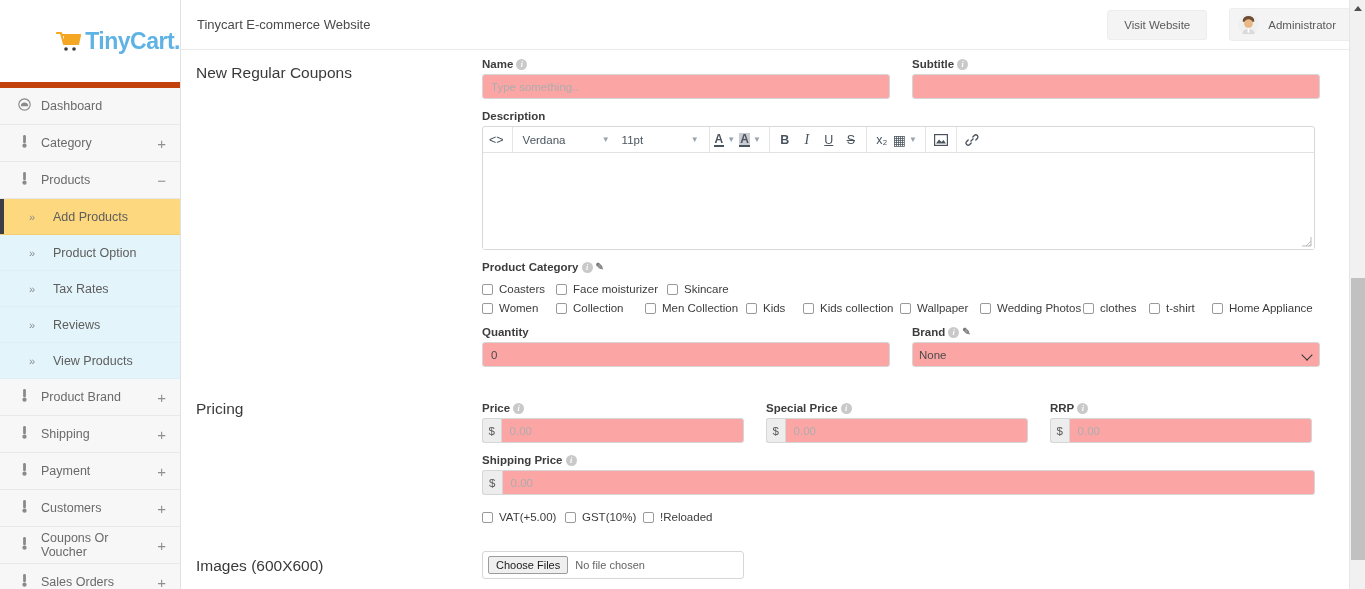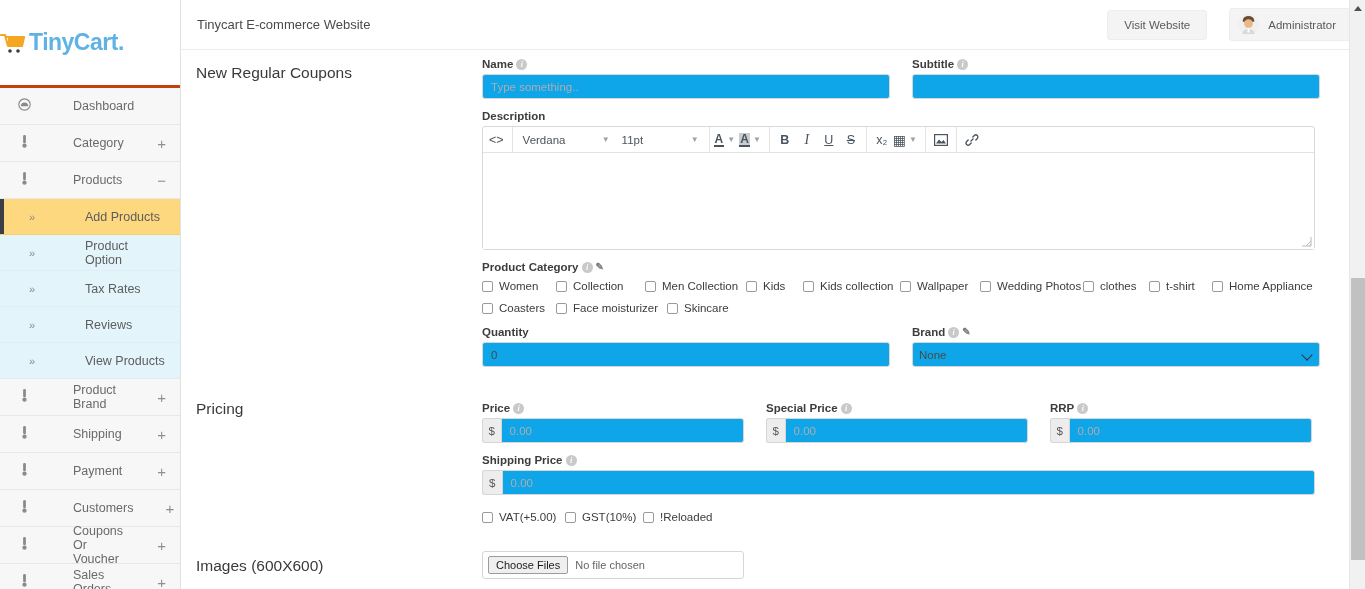"TinyCart." .brand { border-bottom: 3px solid #c2410c -> 6px solid #c2410c; justify-content: flex-start -> flex-end }
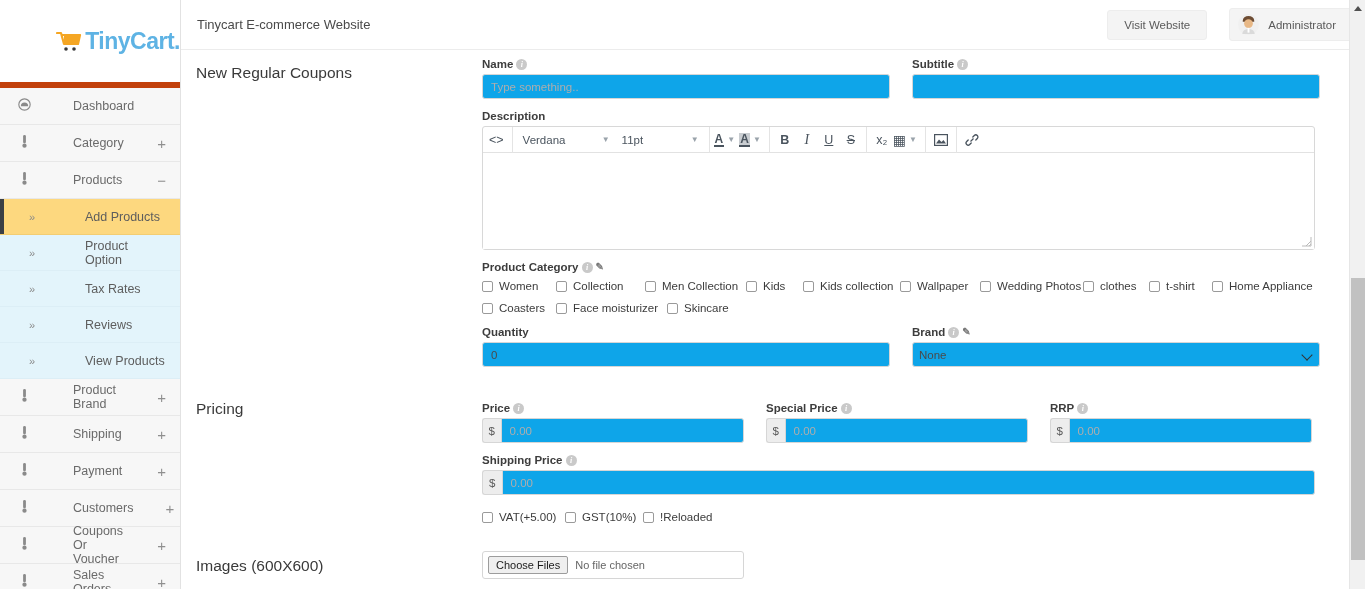"Type something.." .inp { background: #0ea5e9 -> #fca5a5 }
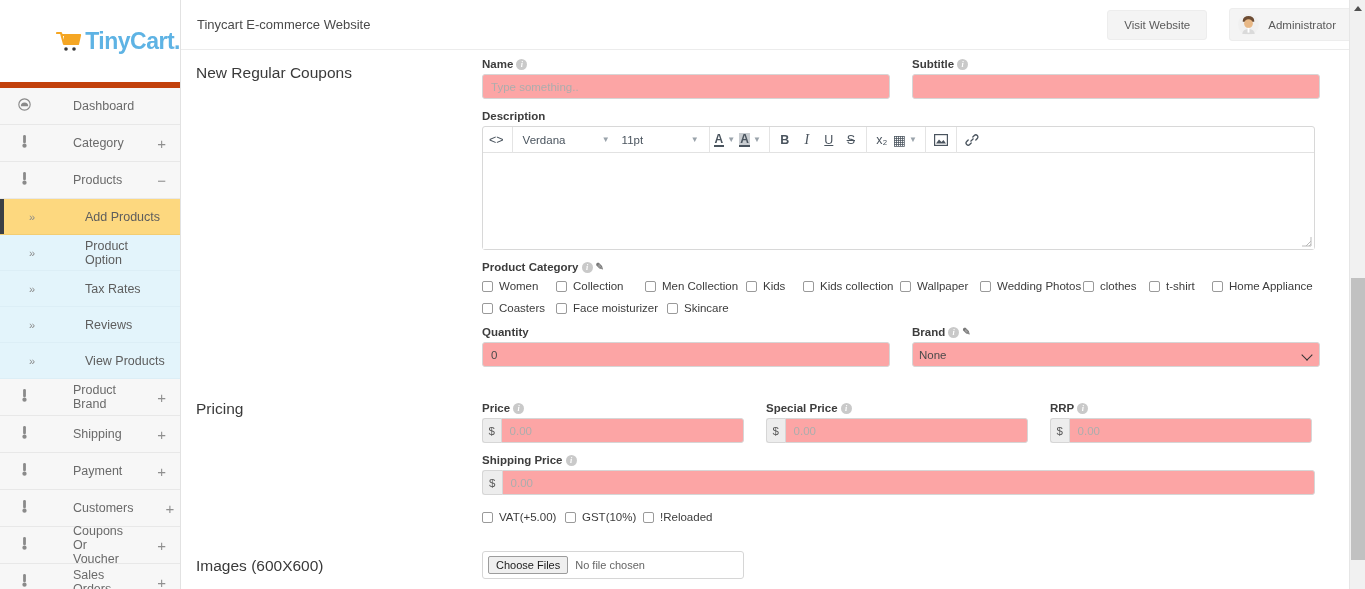"Dashboard" .nav-item { gap: 32px -> none }
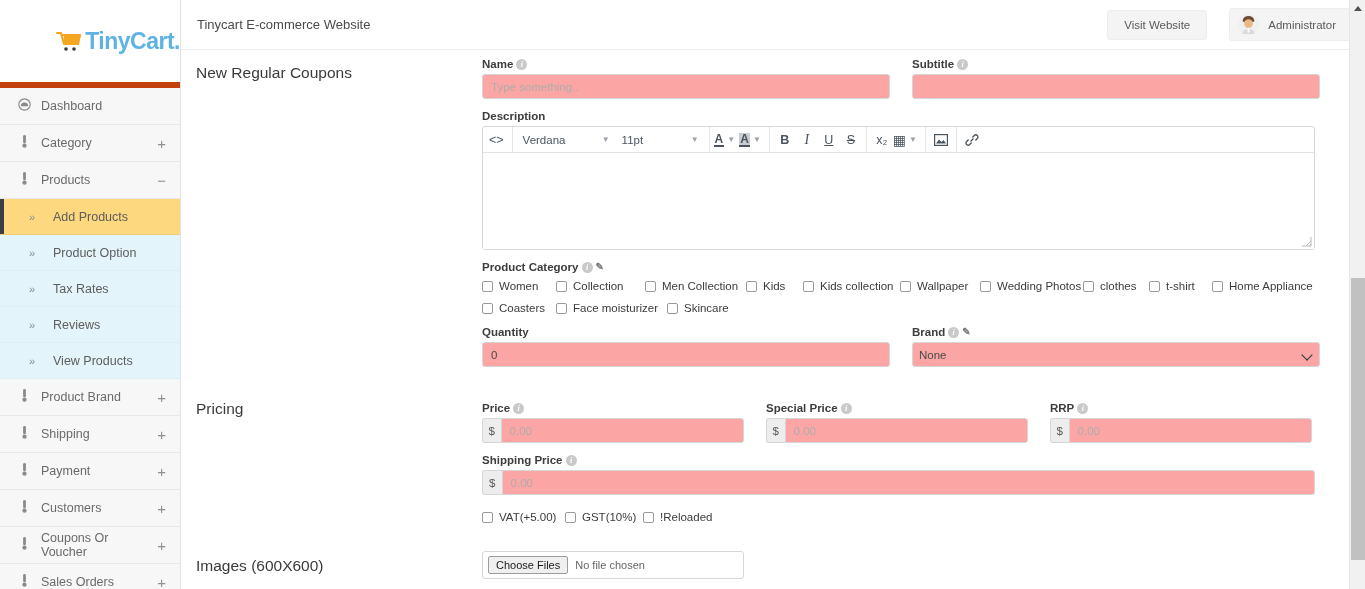"Women" div.cbx-row { order: before "Coasters" -> after "Coasters" }
